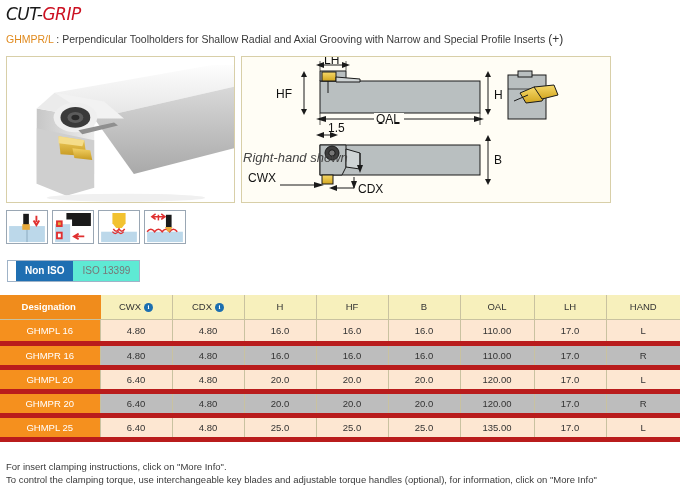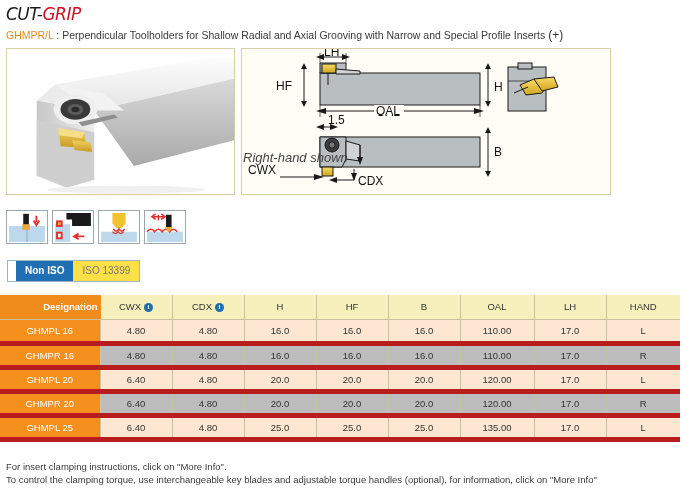"GHMPR/L : Perpendicular Toolholders for" #subtitle { line-height: 13px -> 21px }
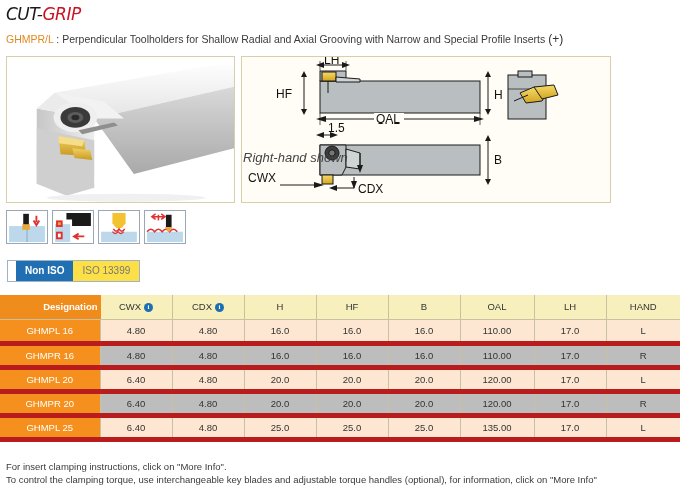"ISO 13399" .iso-btn.inactive { background: #fde047 -> #5eead4 }
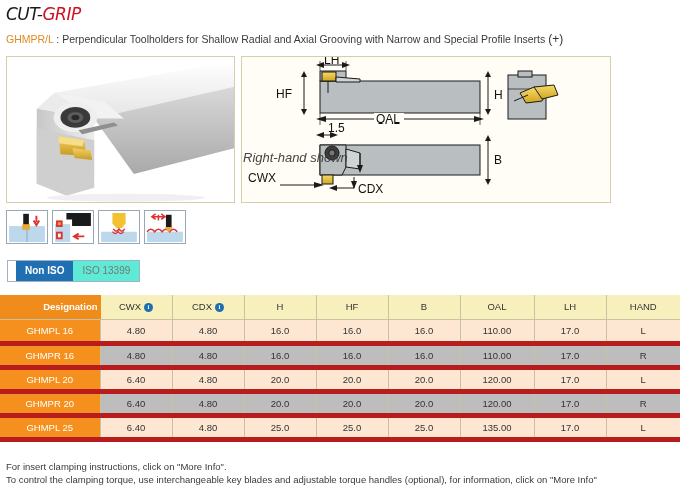"Designation" #spec-table th.desig-head { text-align: right -> center }
